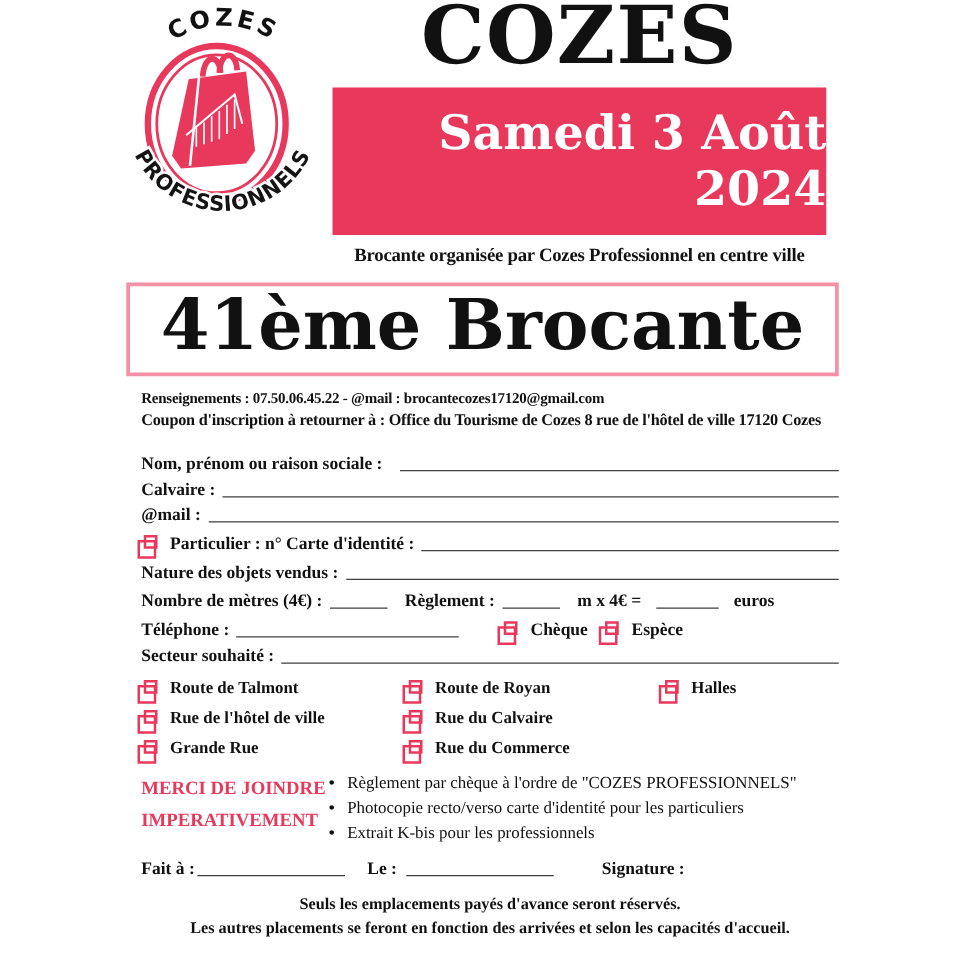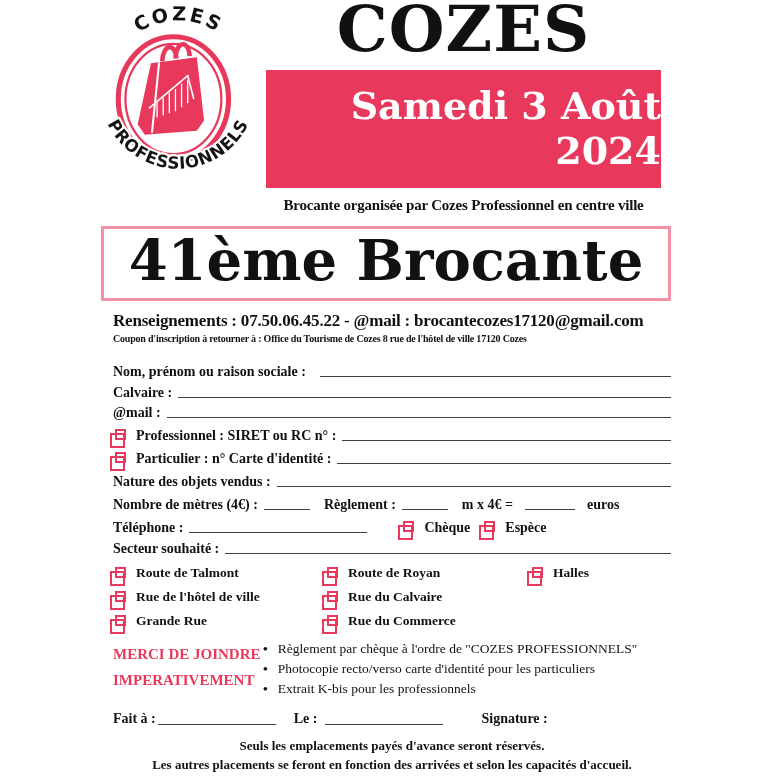"Renseignements : 07.50.06.45.22 - @mail" .contact { font-size: 17px -> 12px }
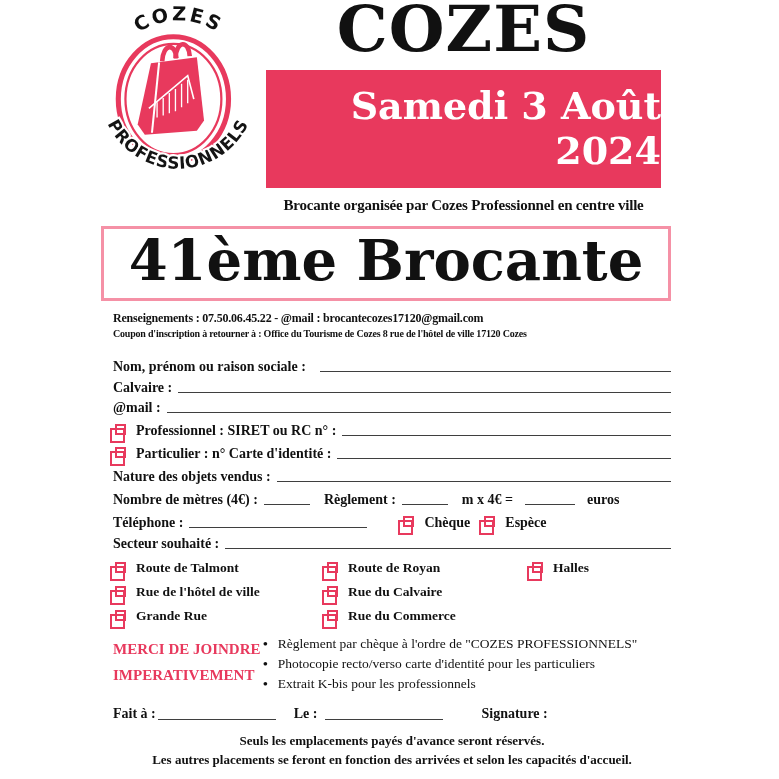"Coupon d'inscription à retourner à" .return { font-size: 10px -> 13px }
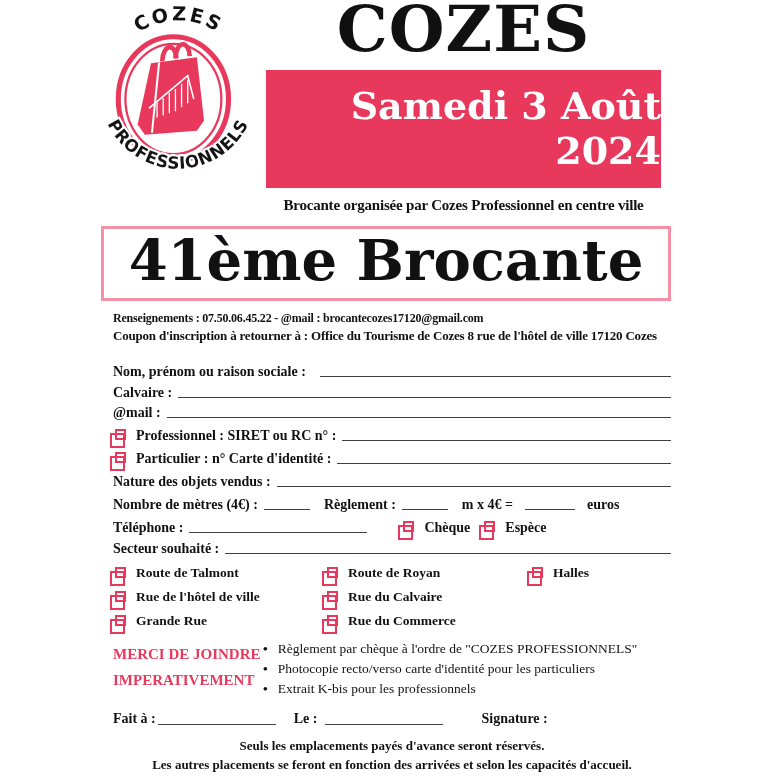"Nom, prénom ou raison sociale" .row { align-items: center -> flex-start }
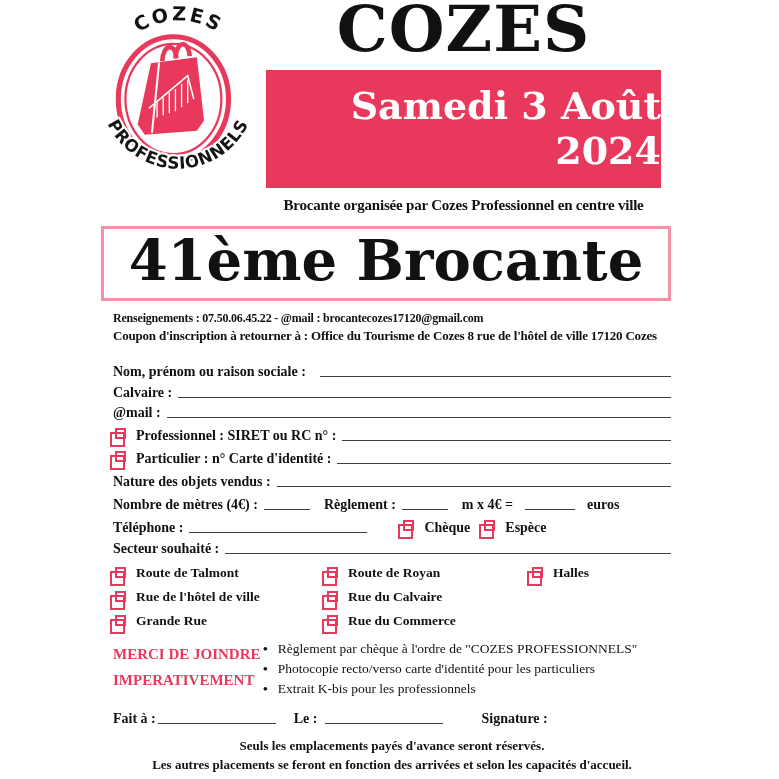"Professionnel : SIRET ou RC" div.row { html: <div> <span></span> <span>Professionnel : SIRET ou RC n° :</span> <span></span> </div> -> none }
